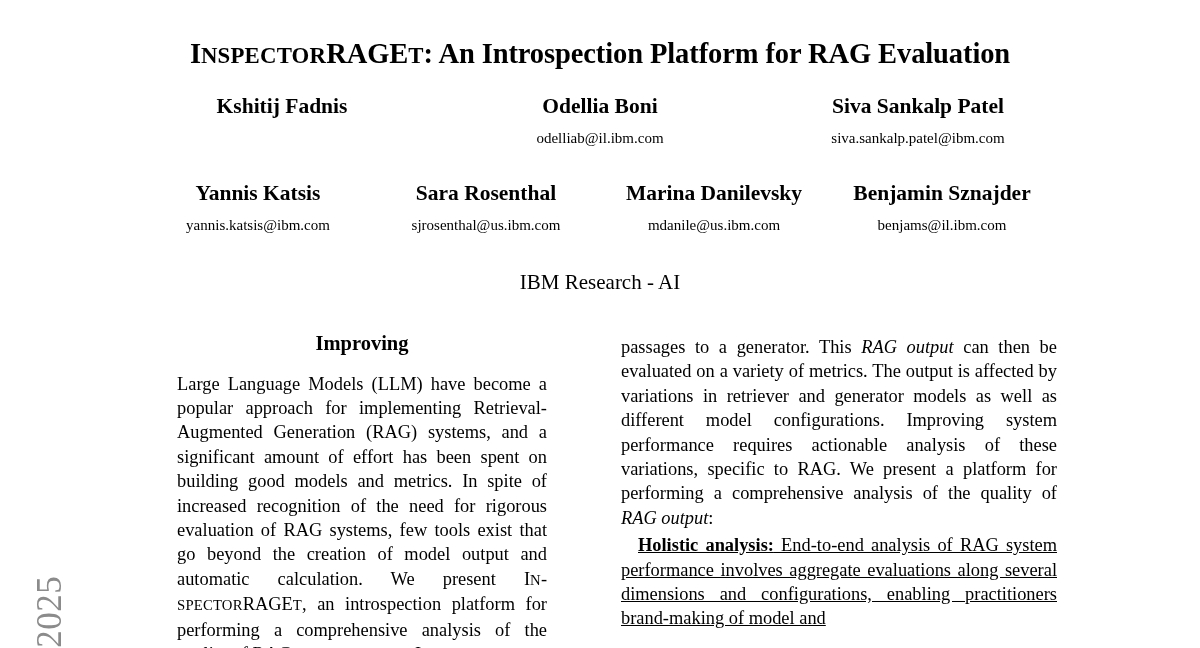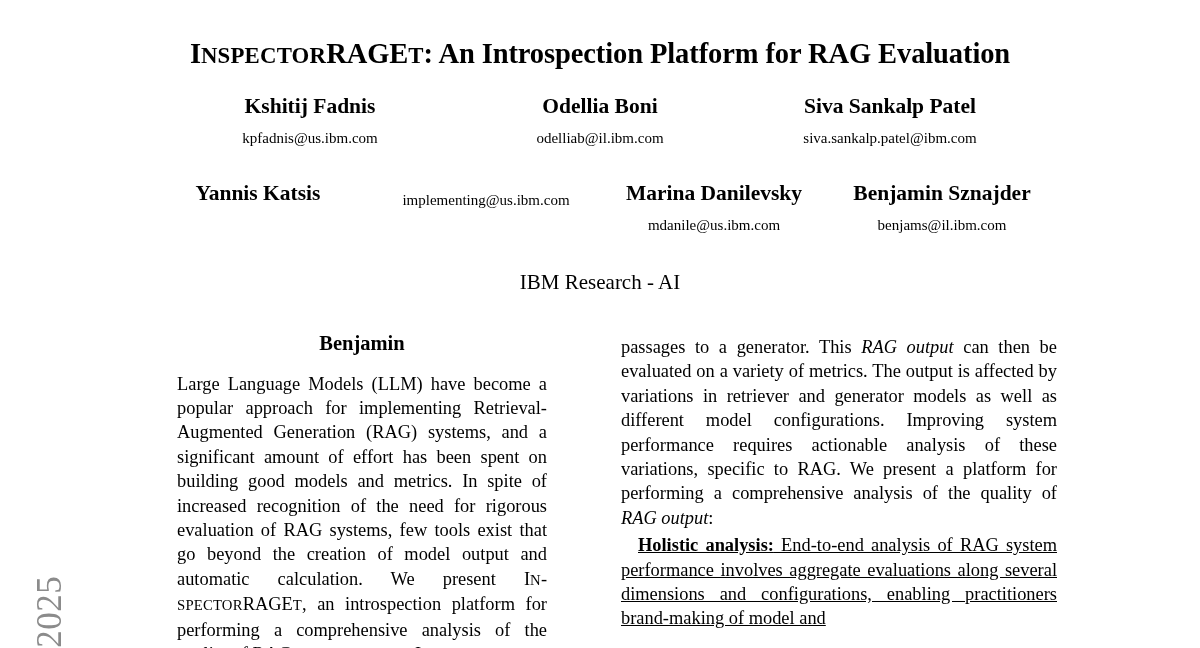"Kshitij Fadnis" .authors-row.row1 { gap: none -> 28px }
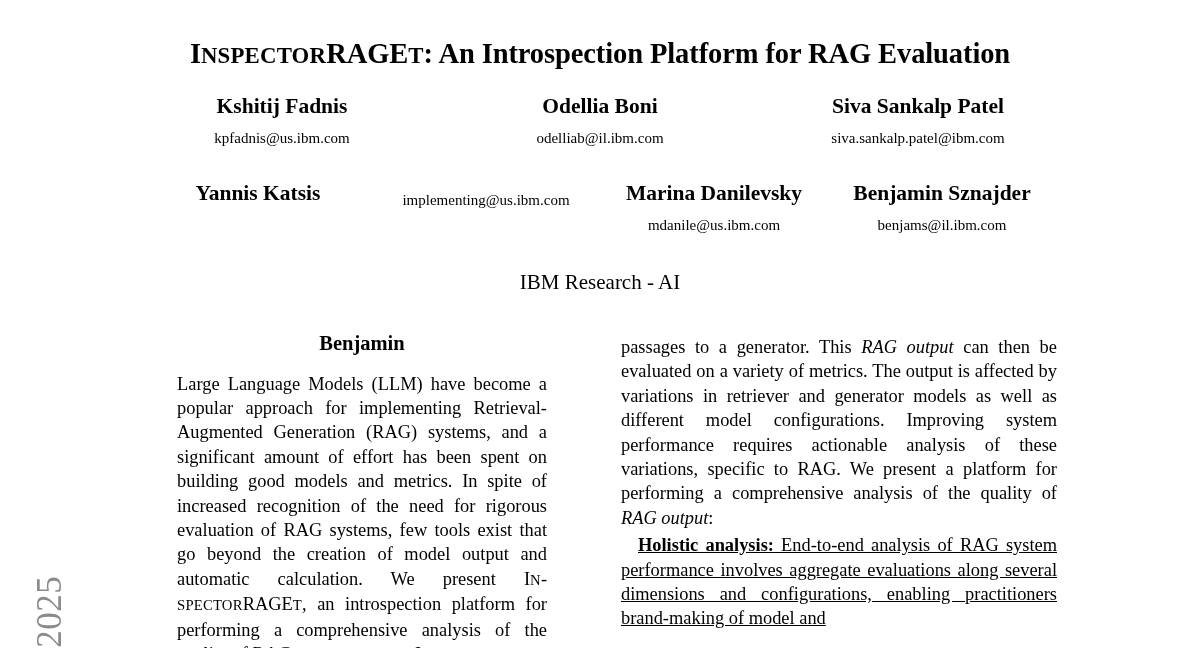"kpfadnis@us.ibm.com" div.author-email { html: <div>kpfadnis@us.ibm.com</div> -> none }
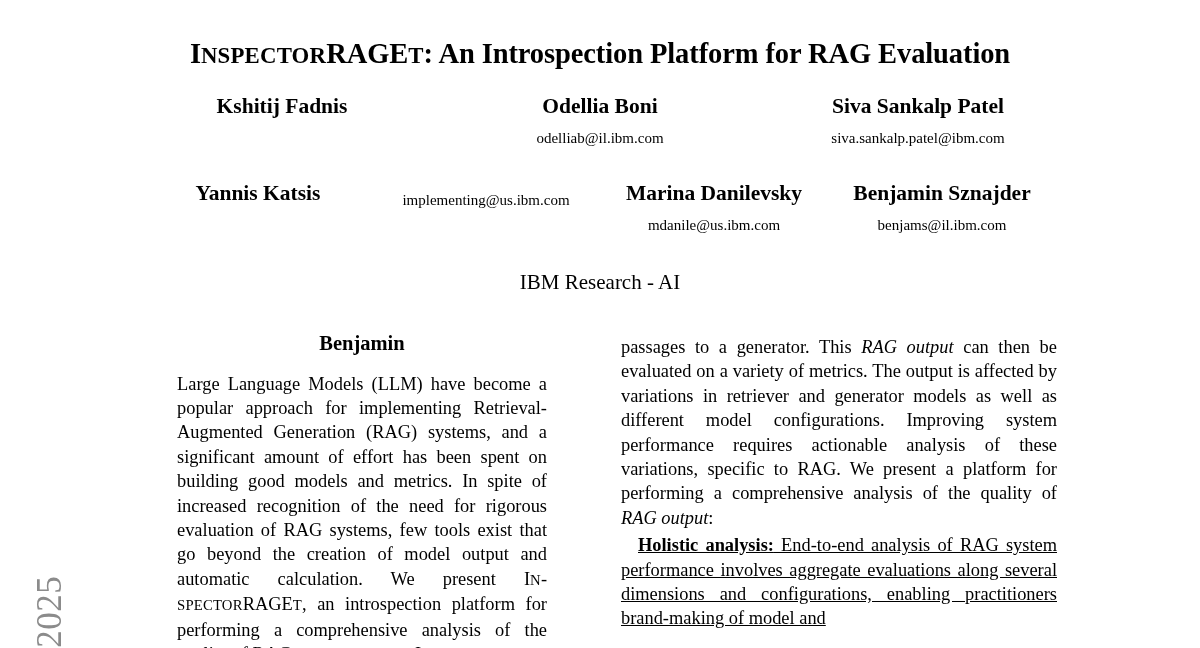"Sara Rosenthal" div.author-name { html: none -> <div>Sara Rosenthal</div> }
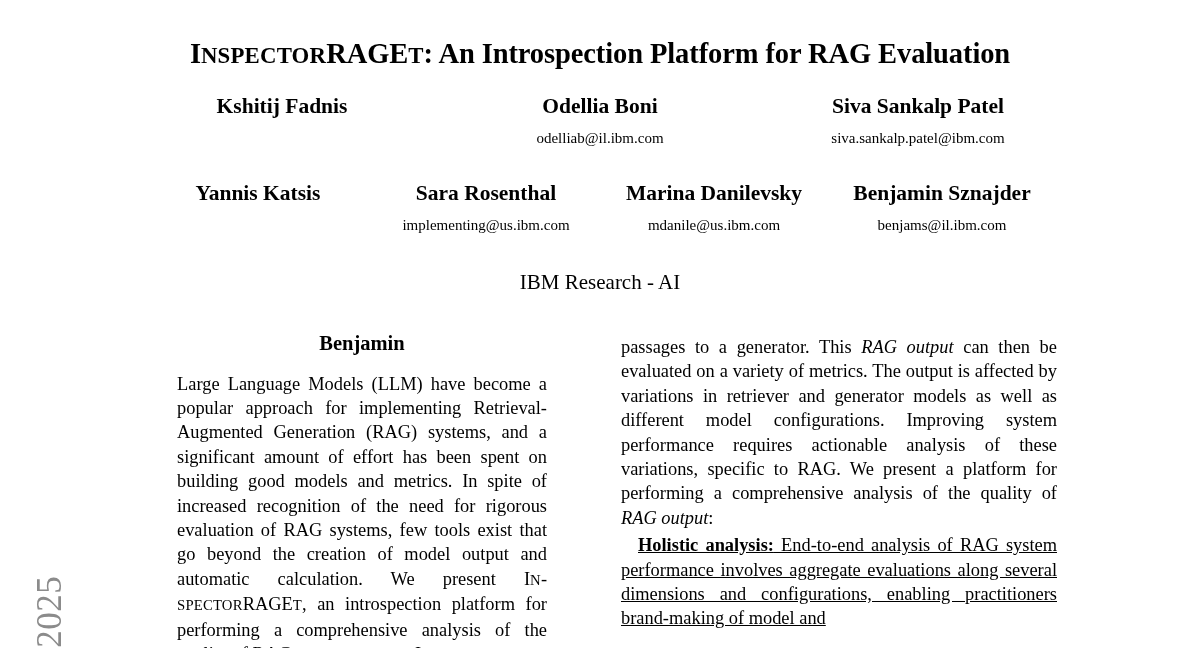"yannis.katsis@ibm.com" div.author-email { html: none -> <div>yannis.katsis@ibm.com</div> }
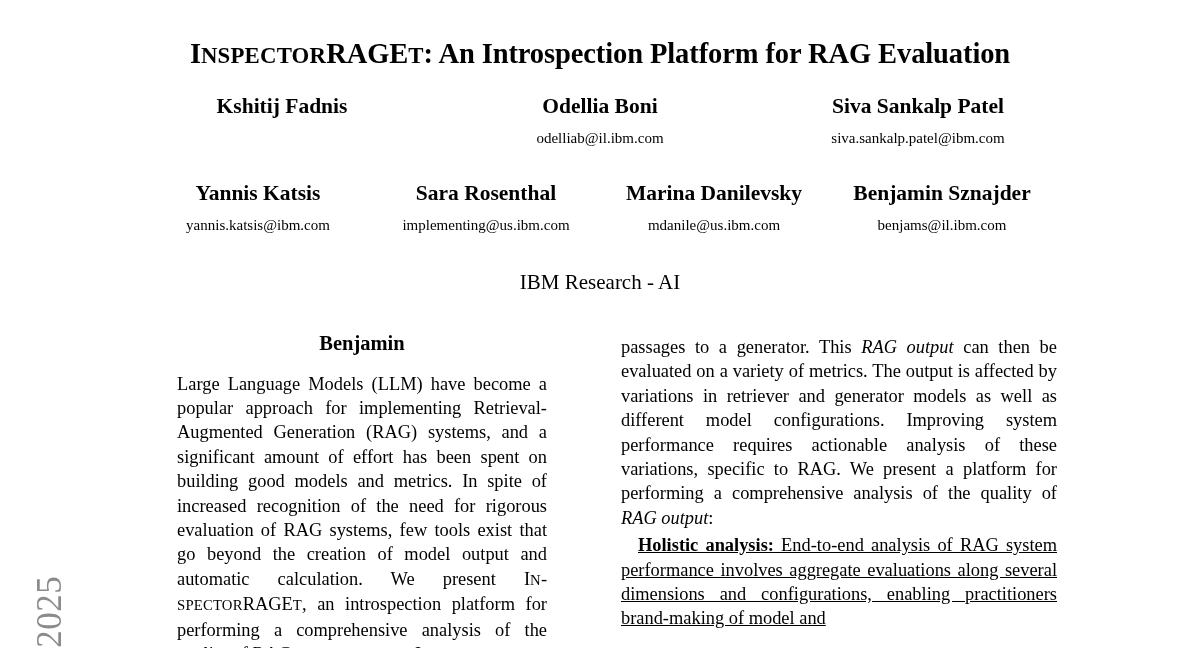"implementing@us.ibm.com" div.author-email { text: implementing@us.ibm.com -> sjrosenthal@us.ibm.com }
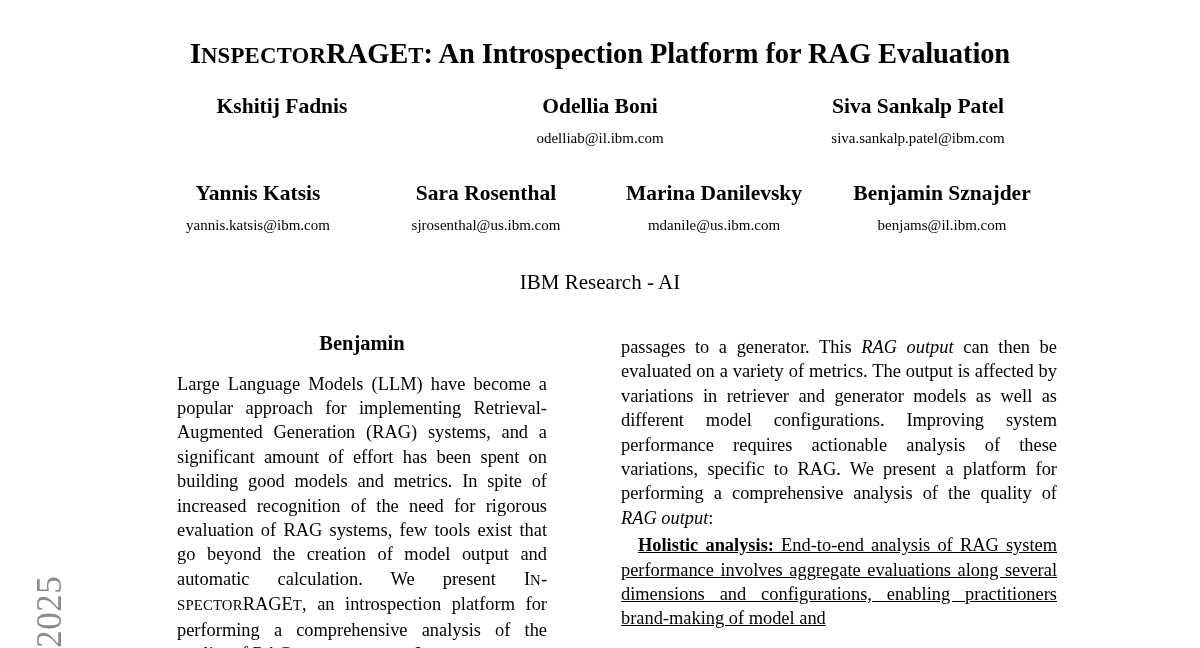"Benjamin" div.abstract-heading { text: Benjamin -> Improving }
